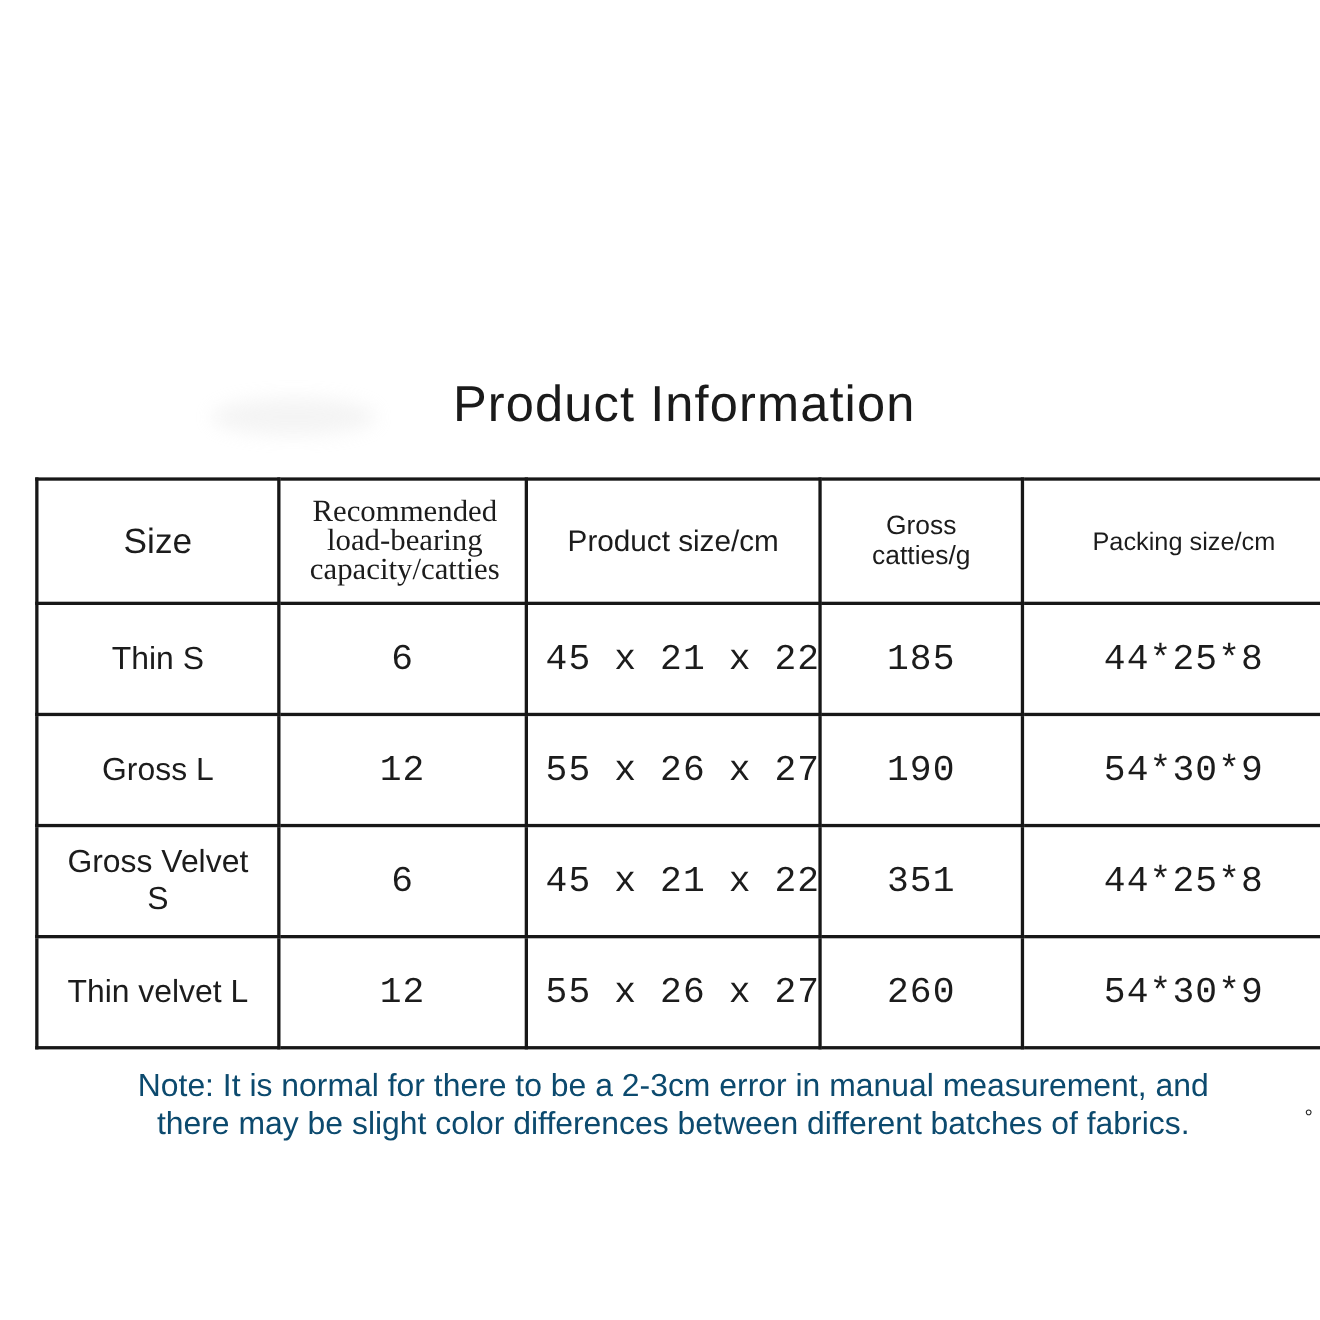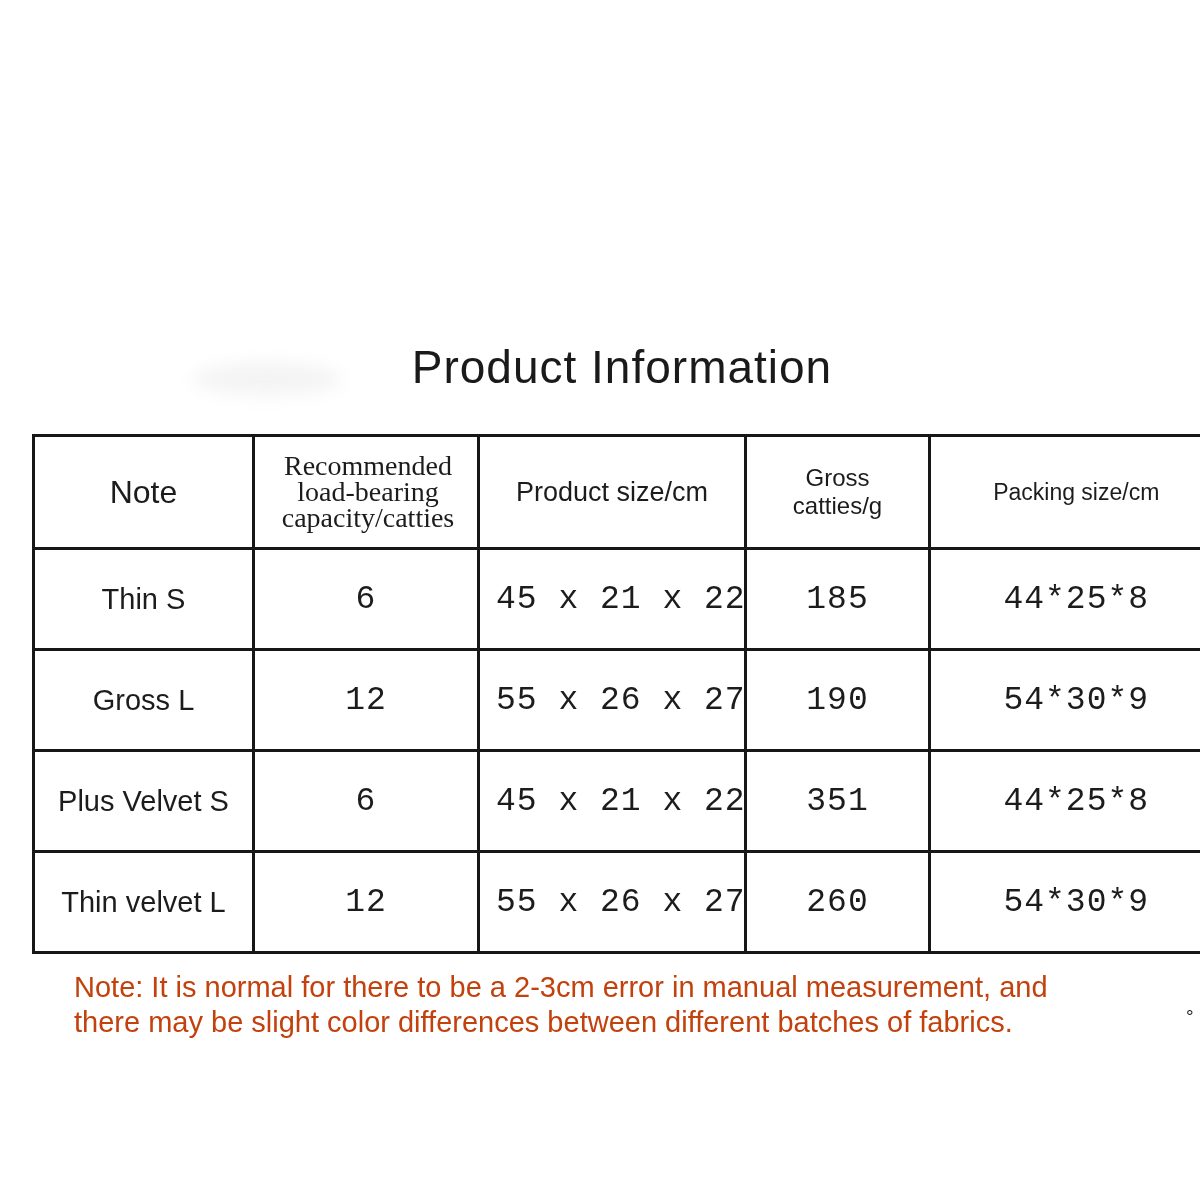"Note" th.h-size { text: Note -> Size }
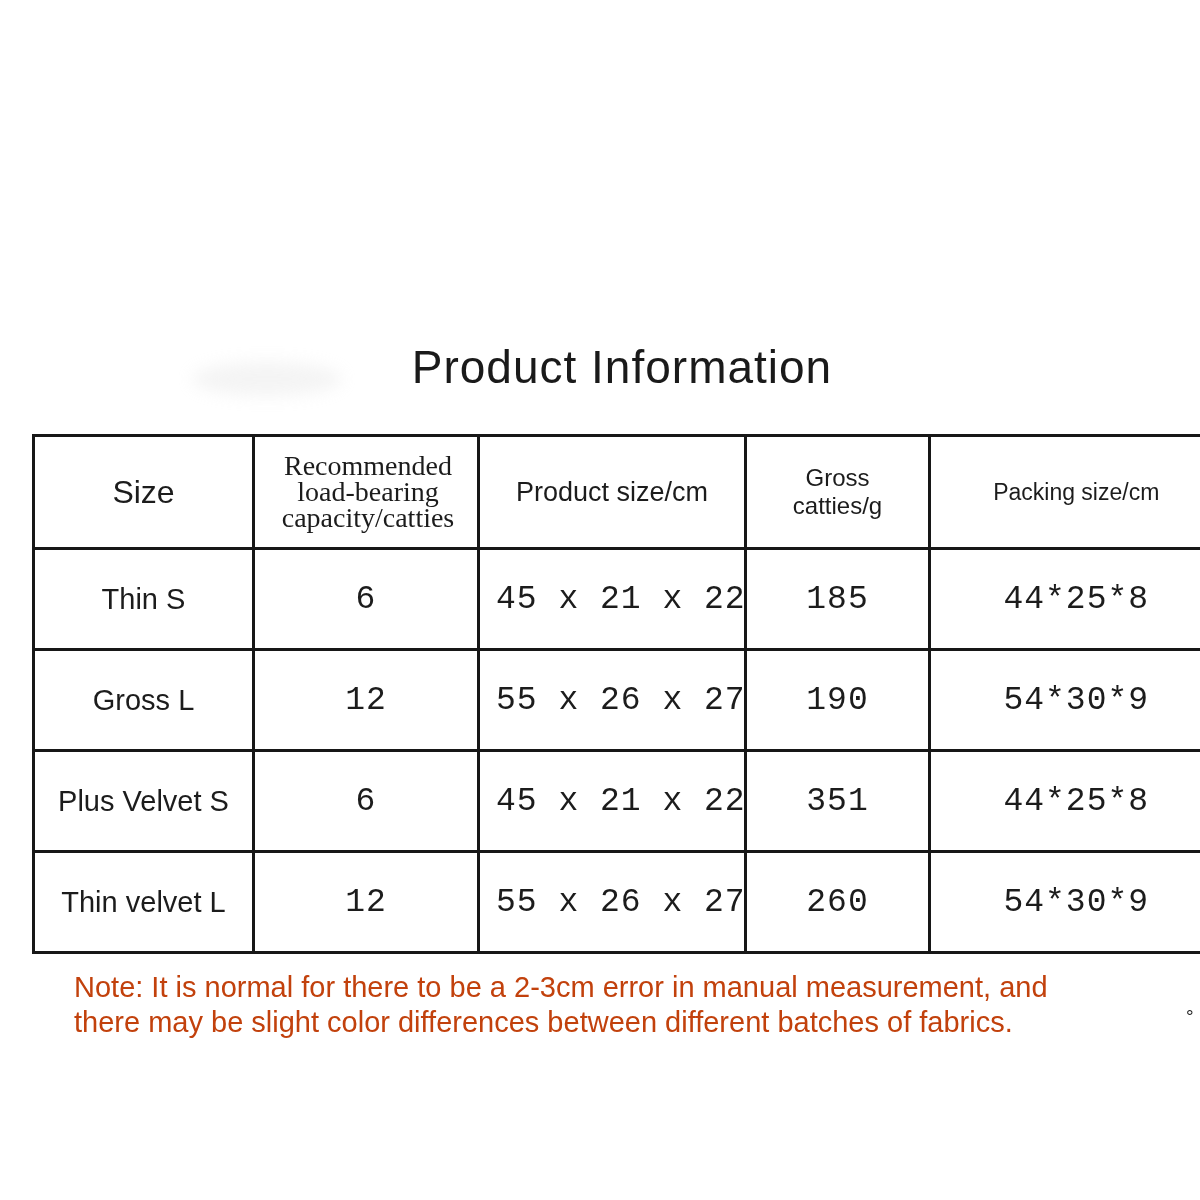"Plus Velvet S" td.cell-size { text: Plus -> Gross }
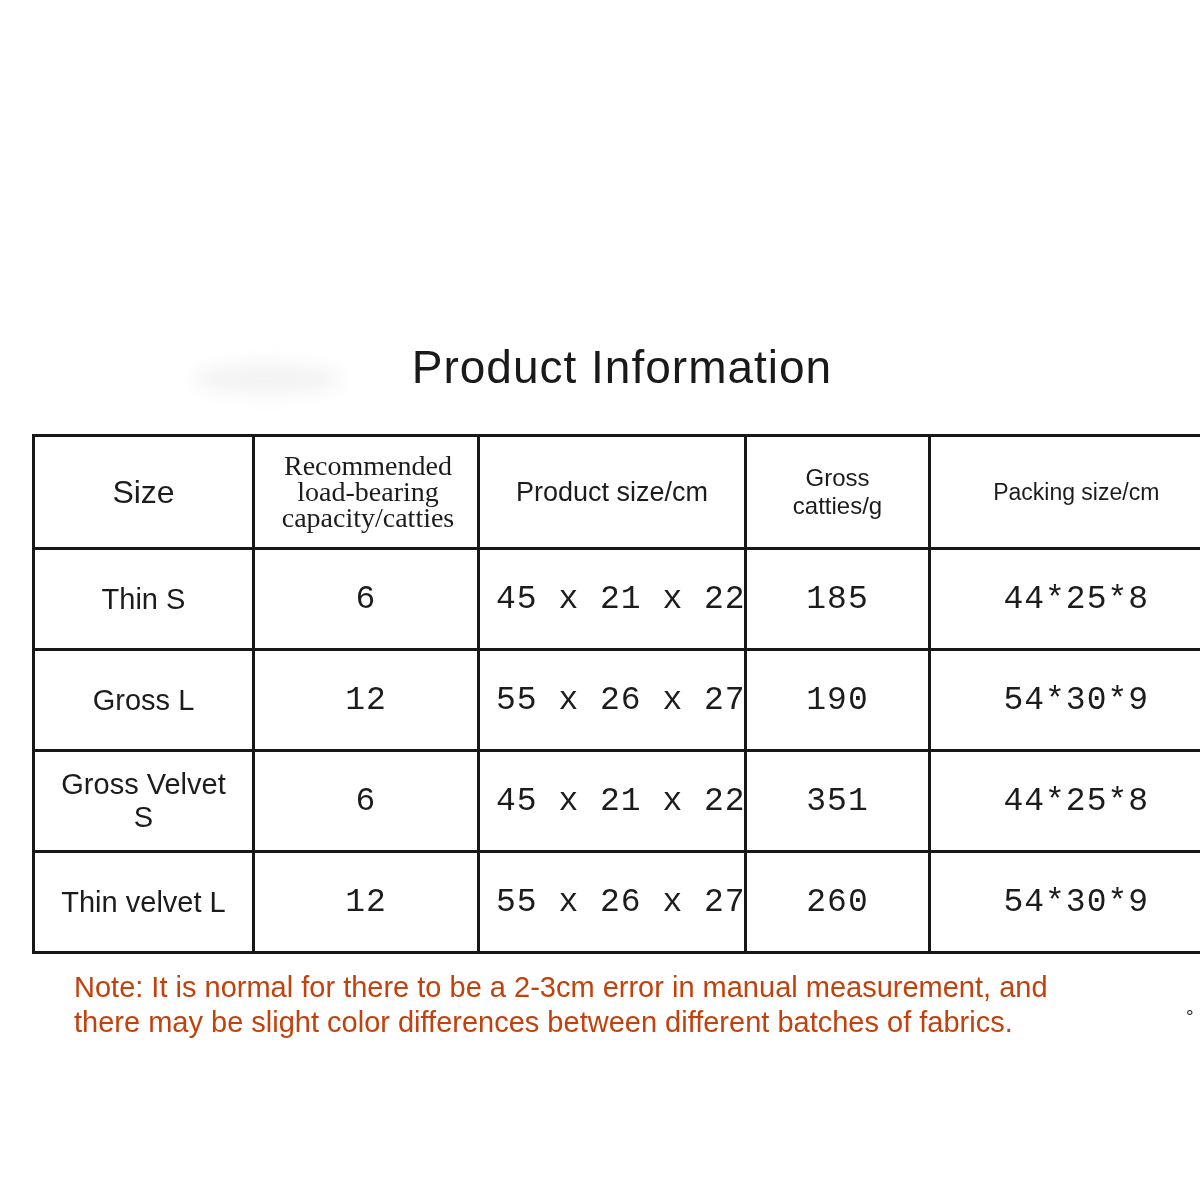"Note: It is normal for" .note { color: #c2410c -> #0c4a6e; text-align: left -> center }
